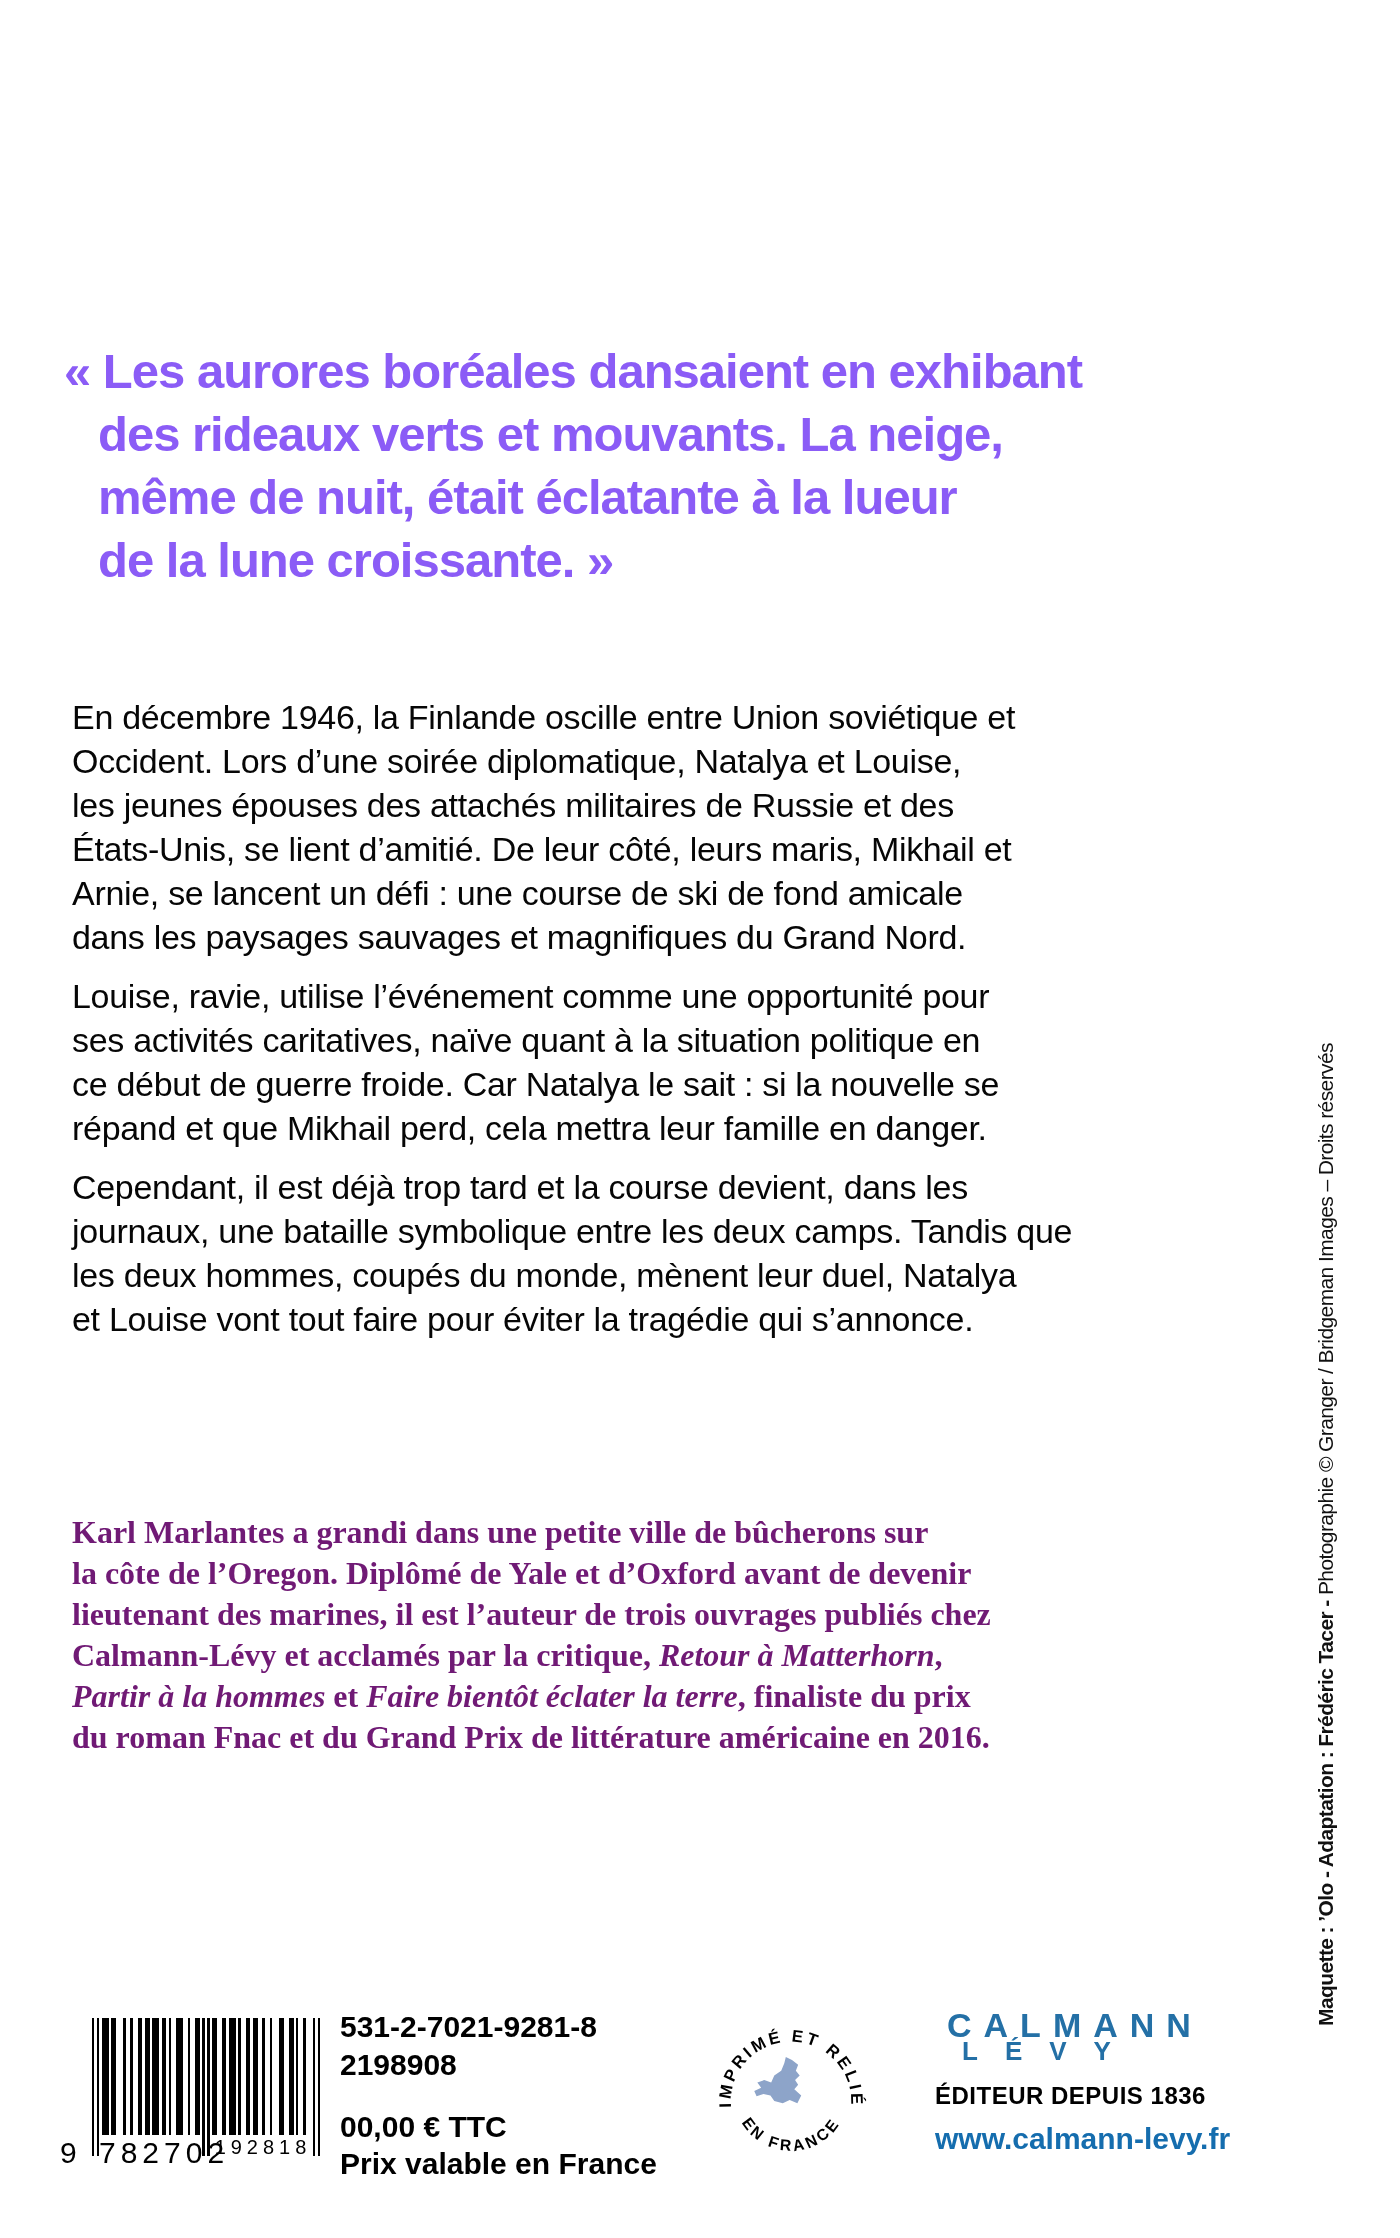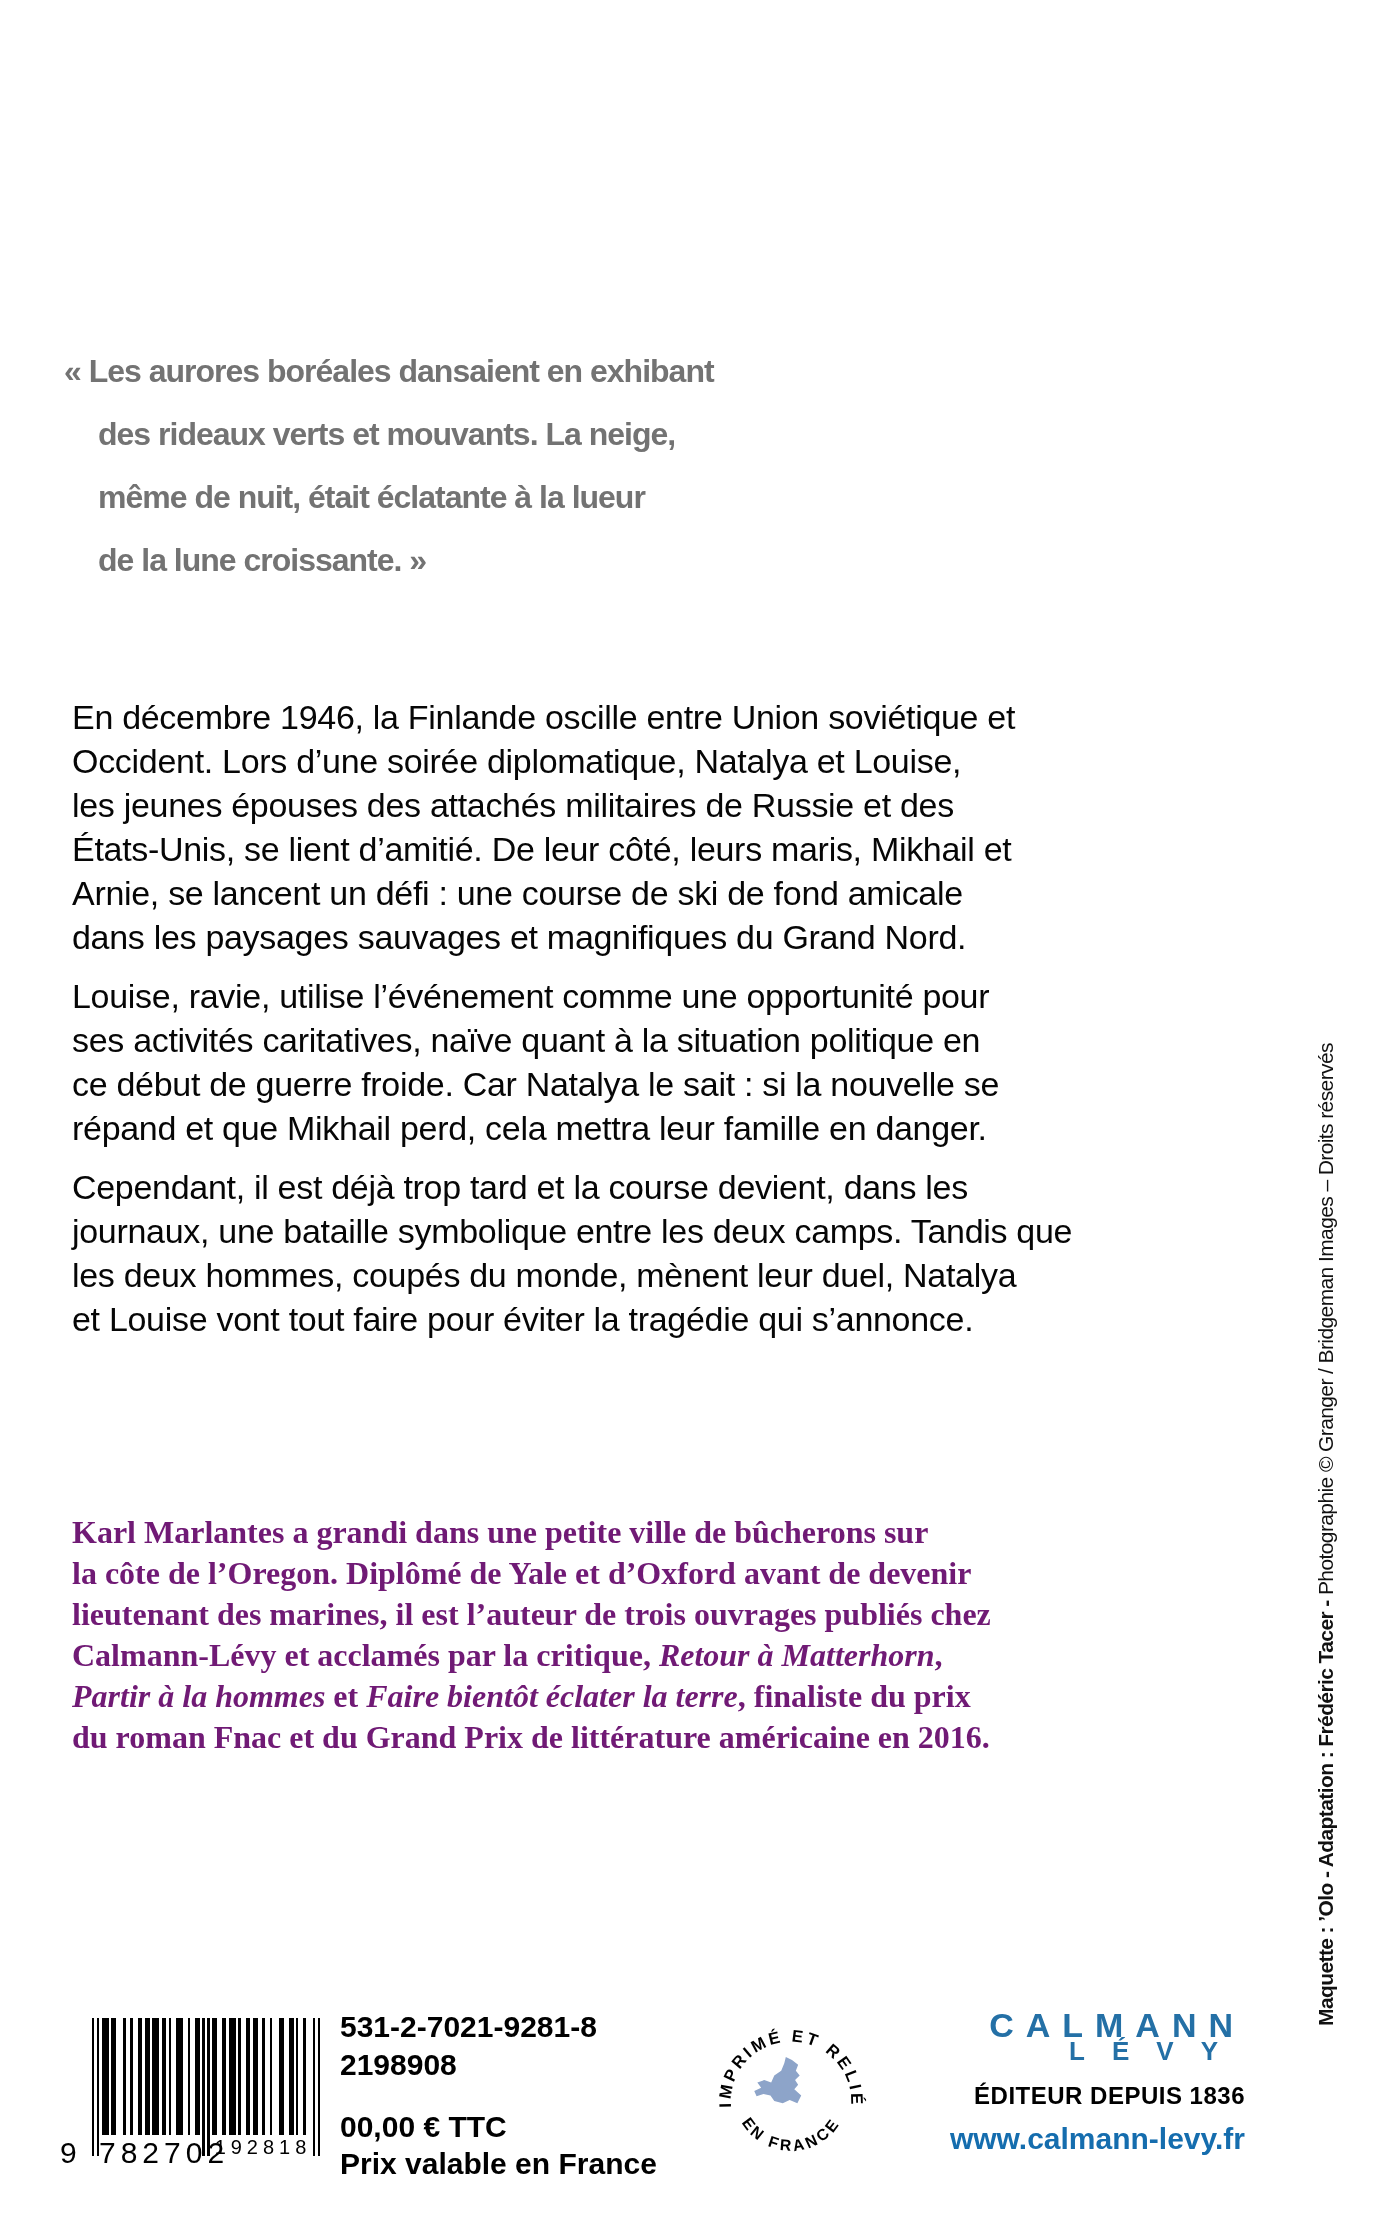"« Les aurores boréales dansaient" .quote { color: #737373 -> #8b5cf6; font-size: 32px -> 49px }
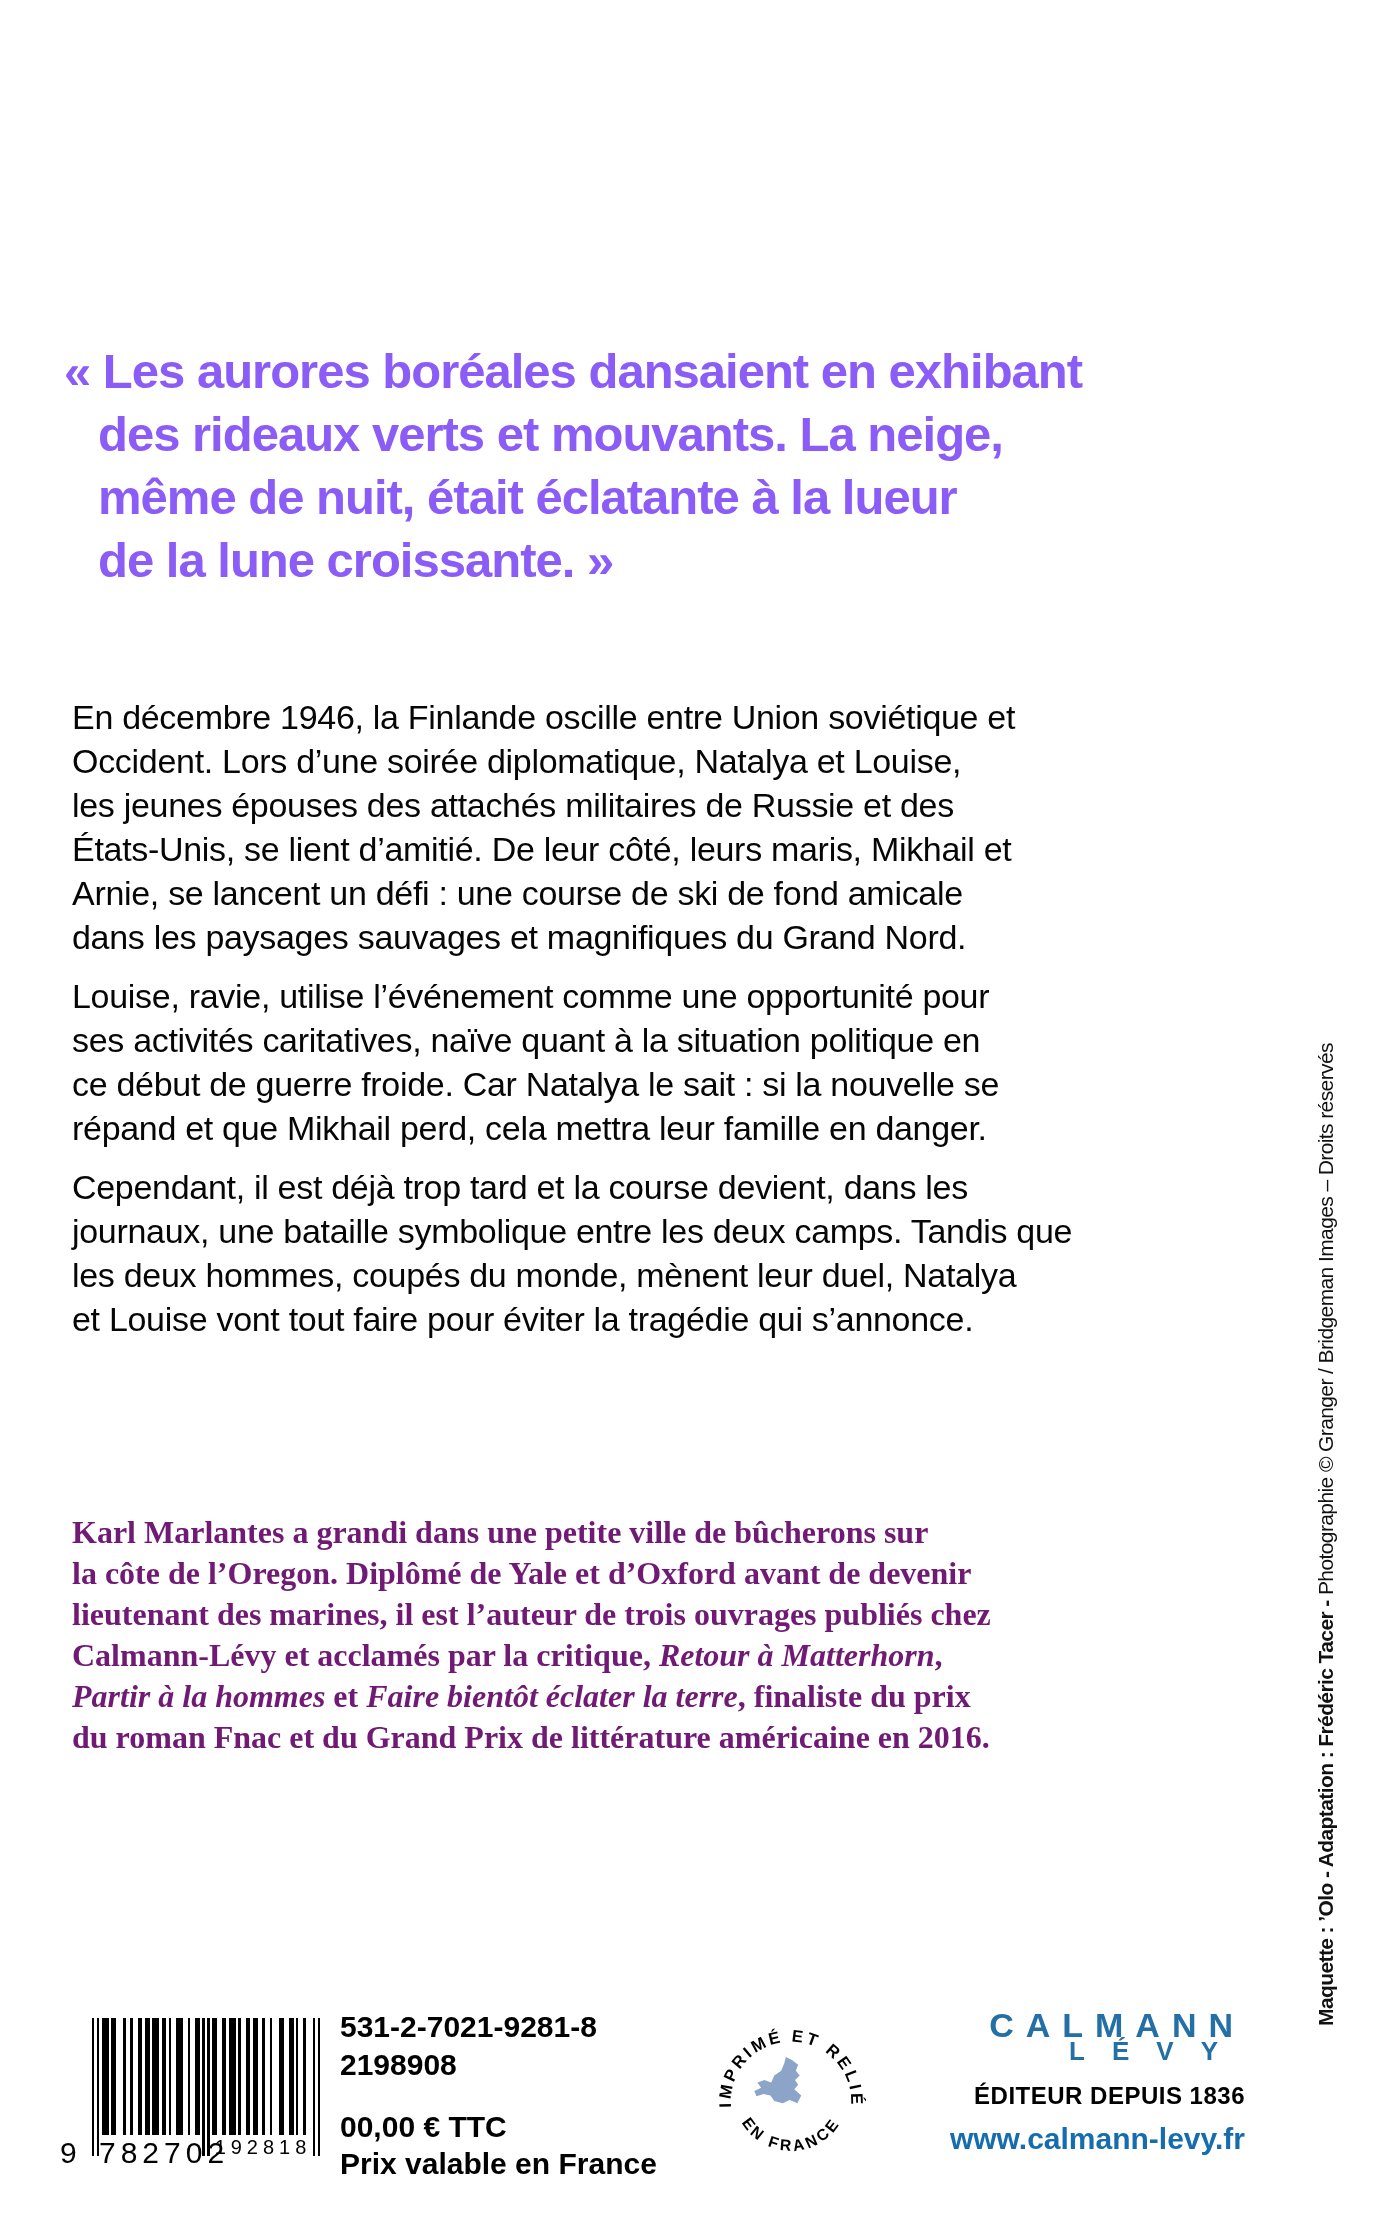"CALMANN" .publisher { text-align: right -> left }
